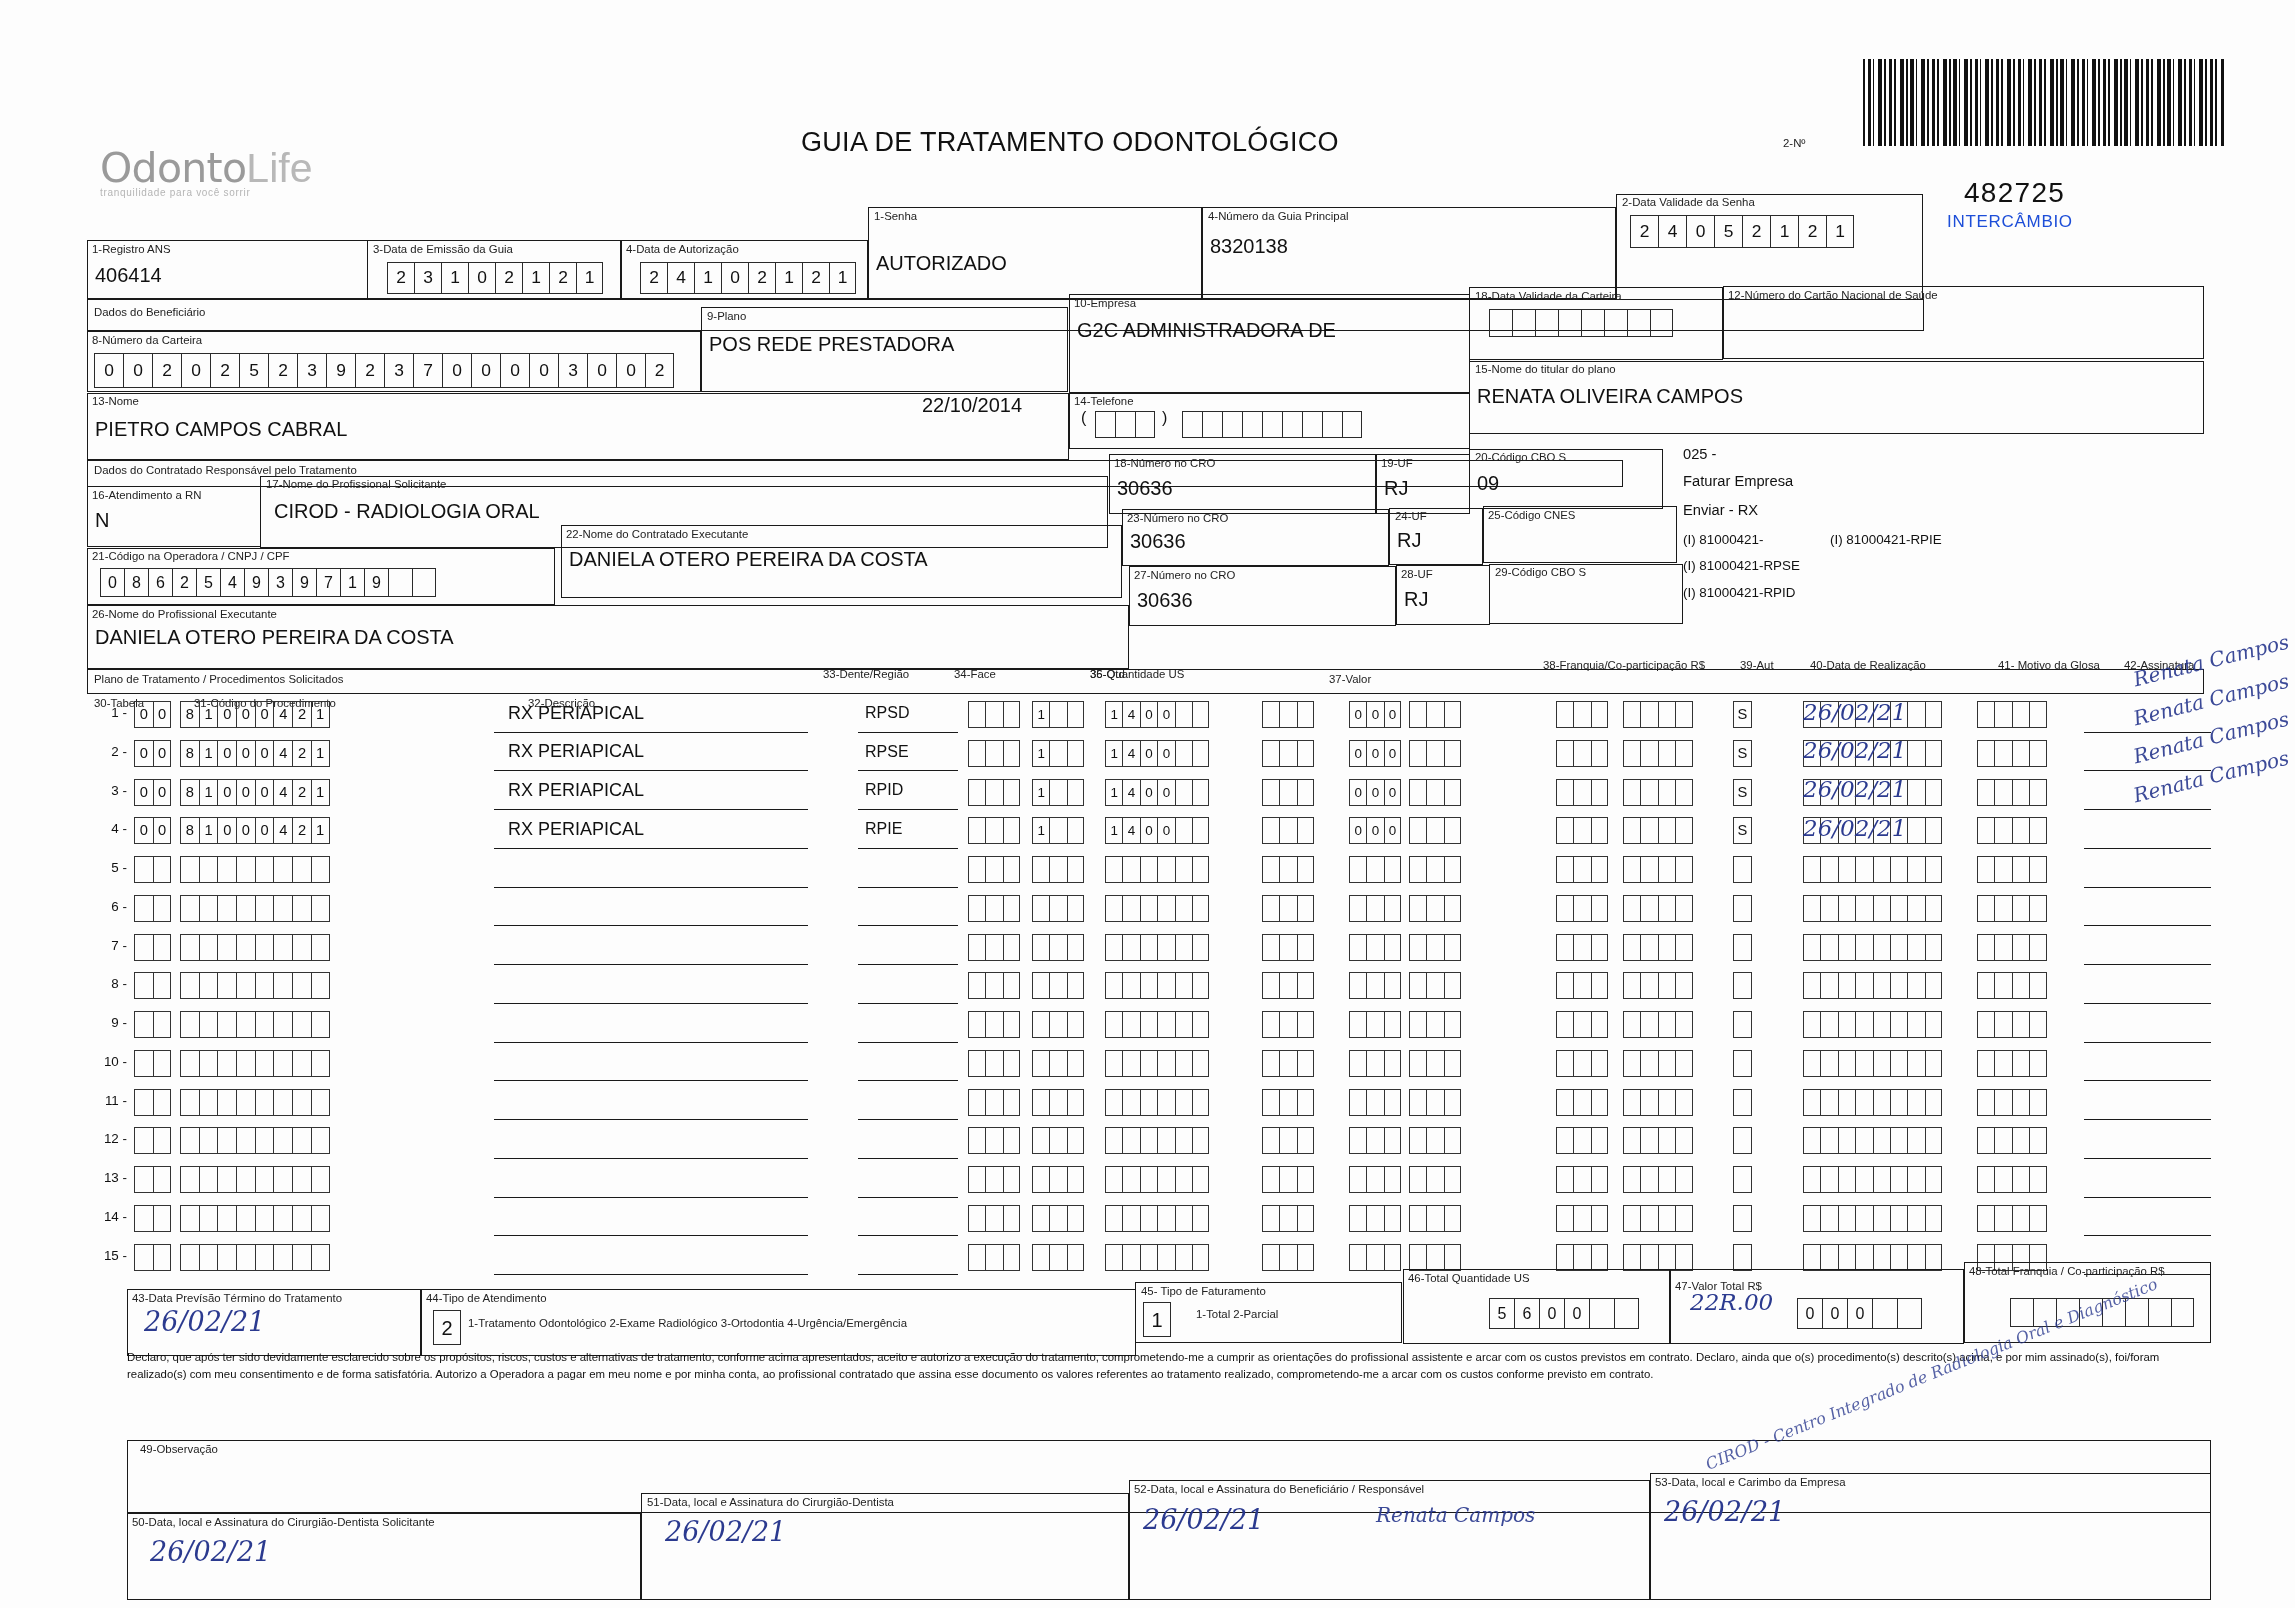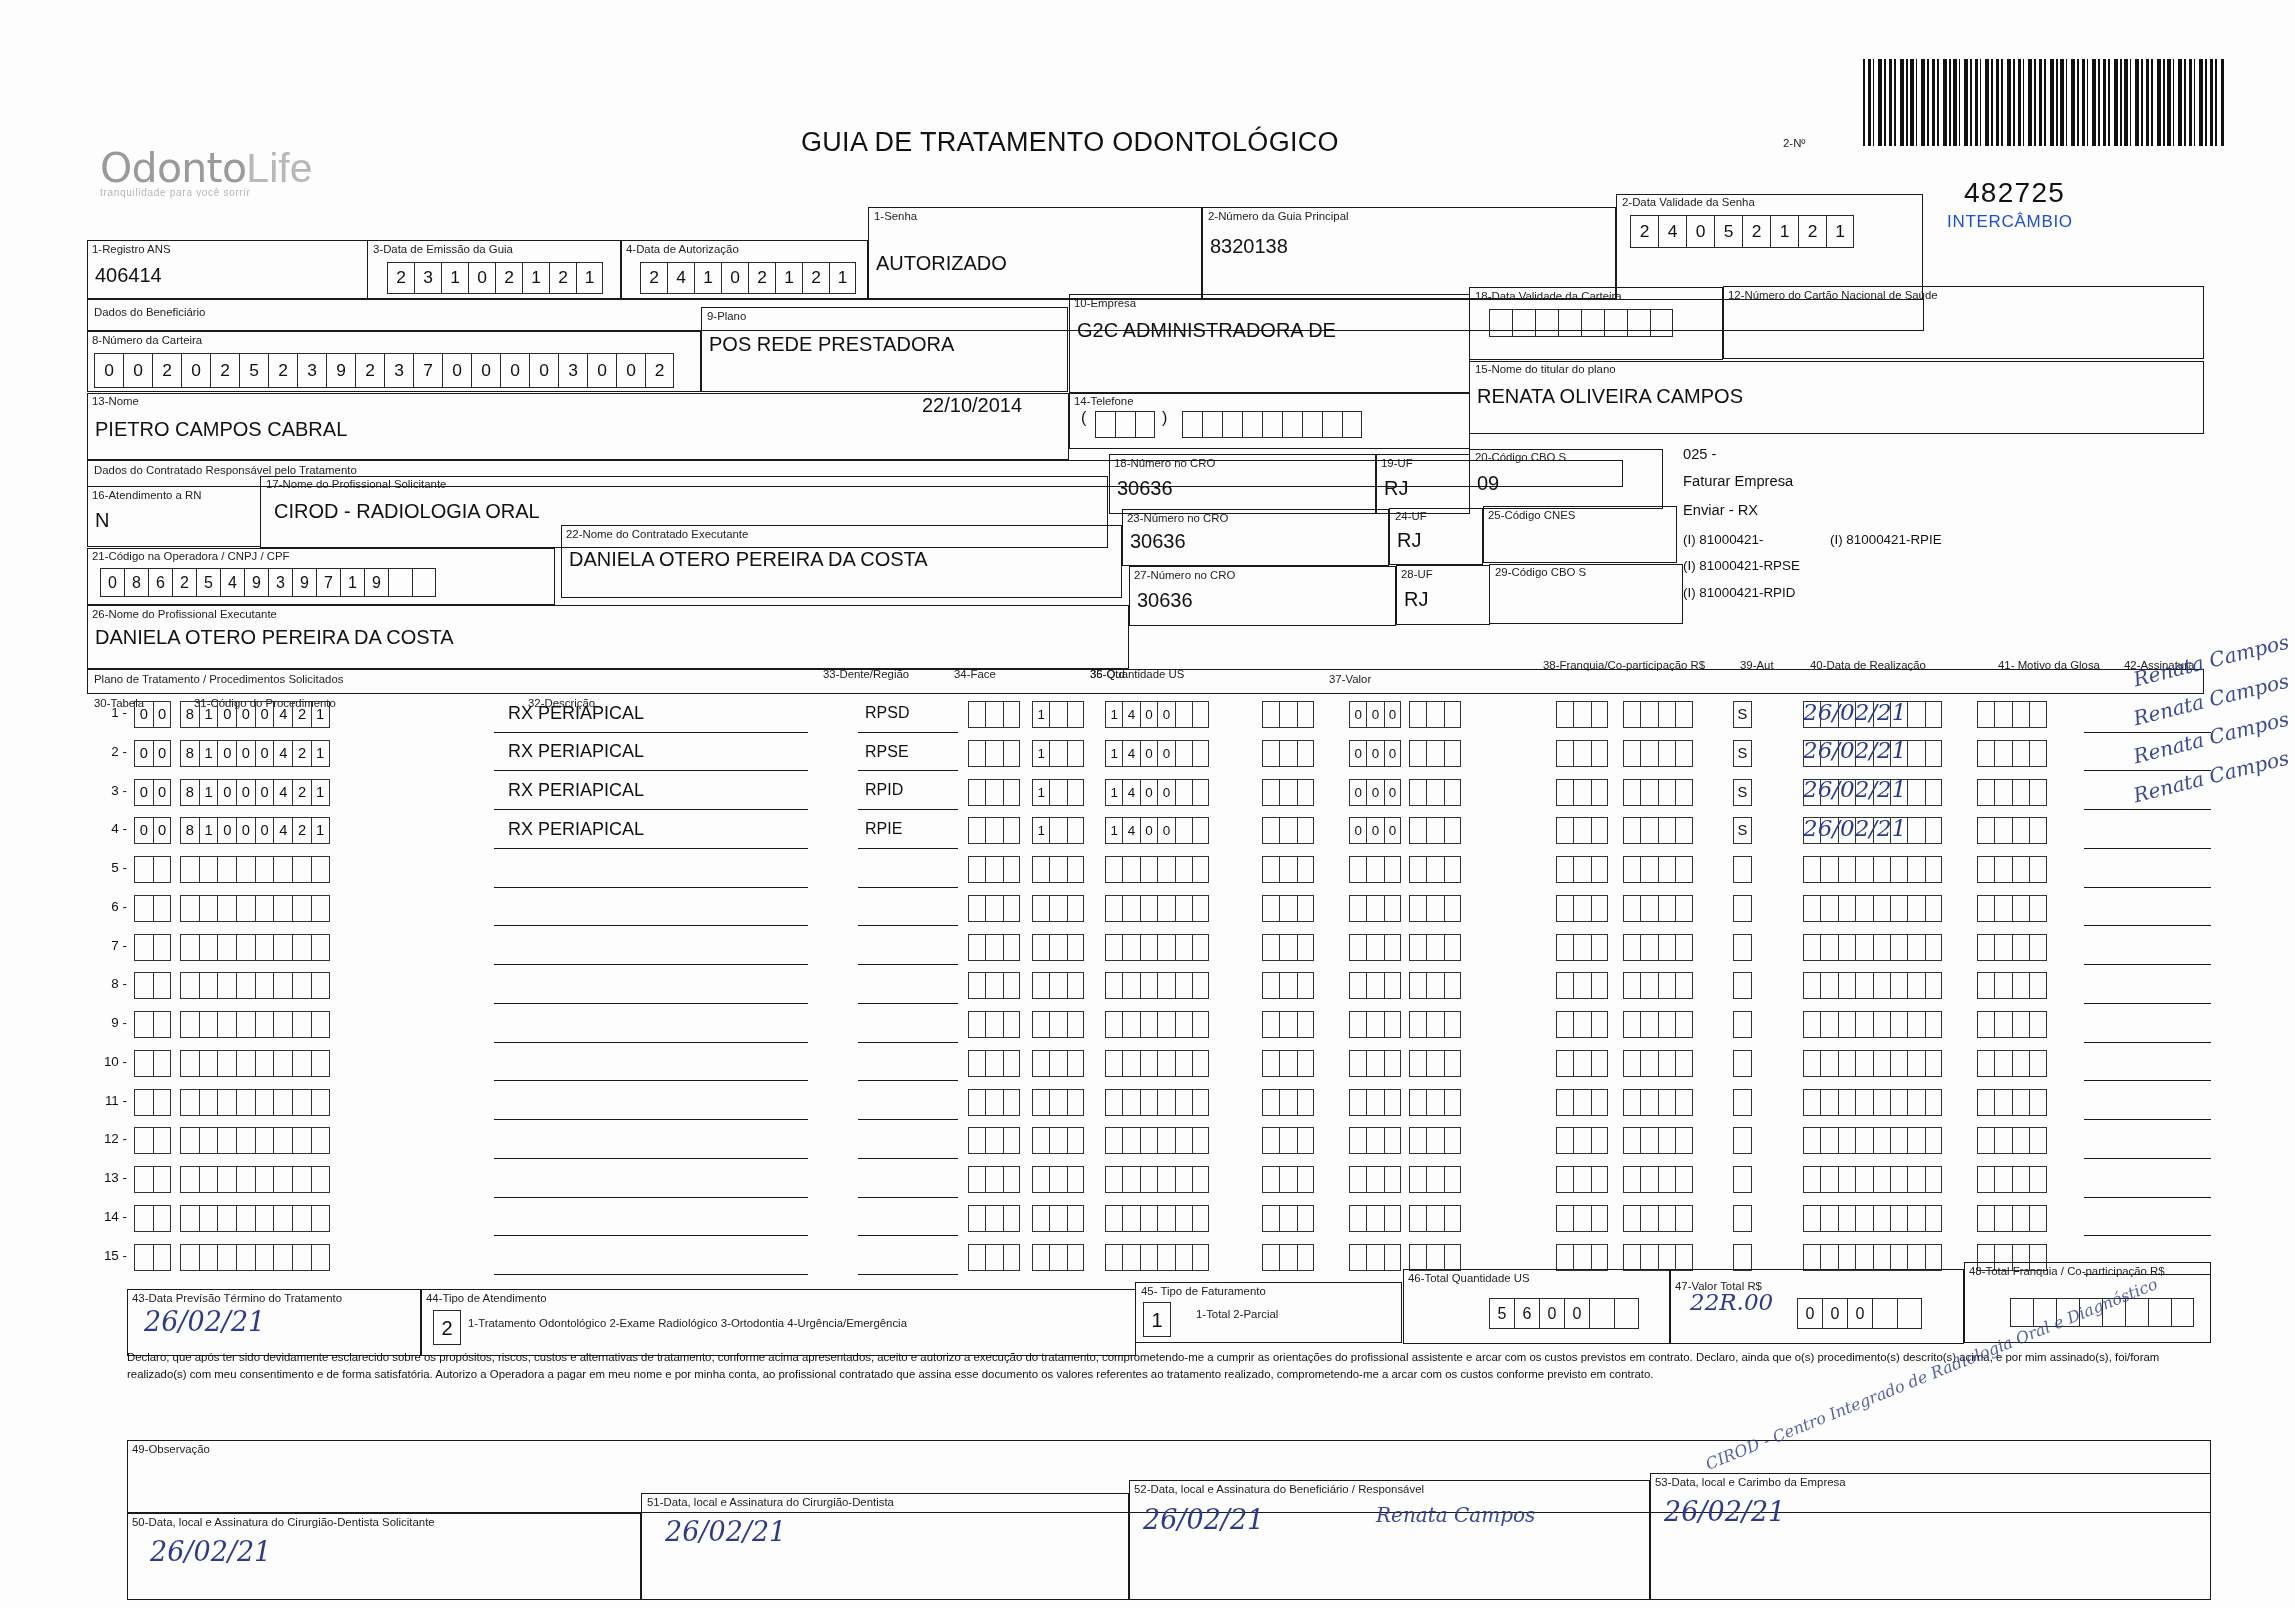"2-Número da Guia Principal" div.lbl { text: 2-Número -> 4-Número }
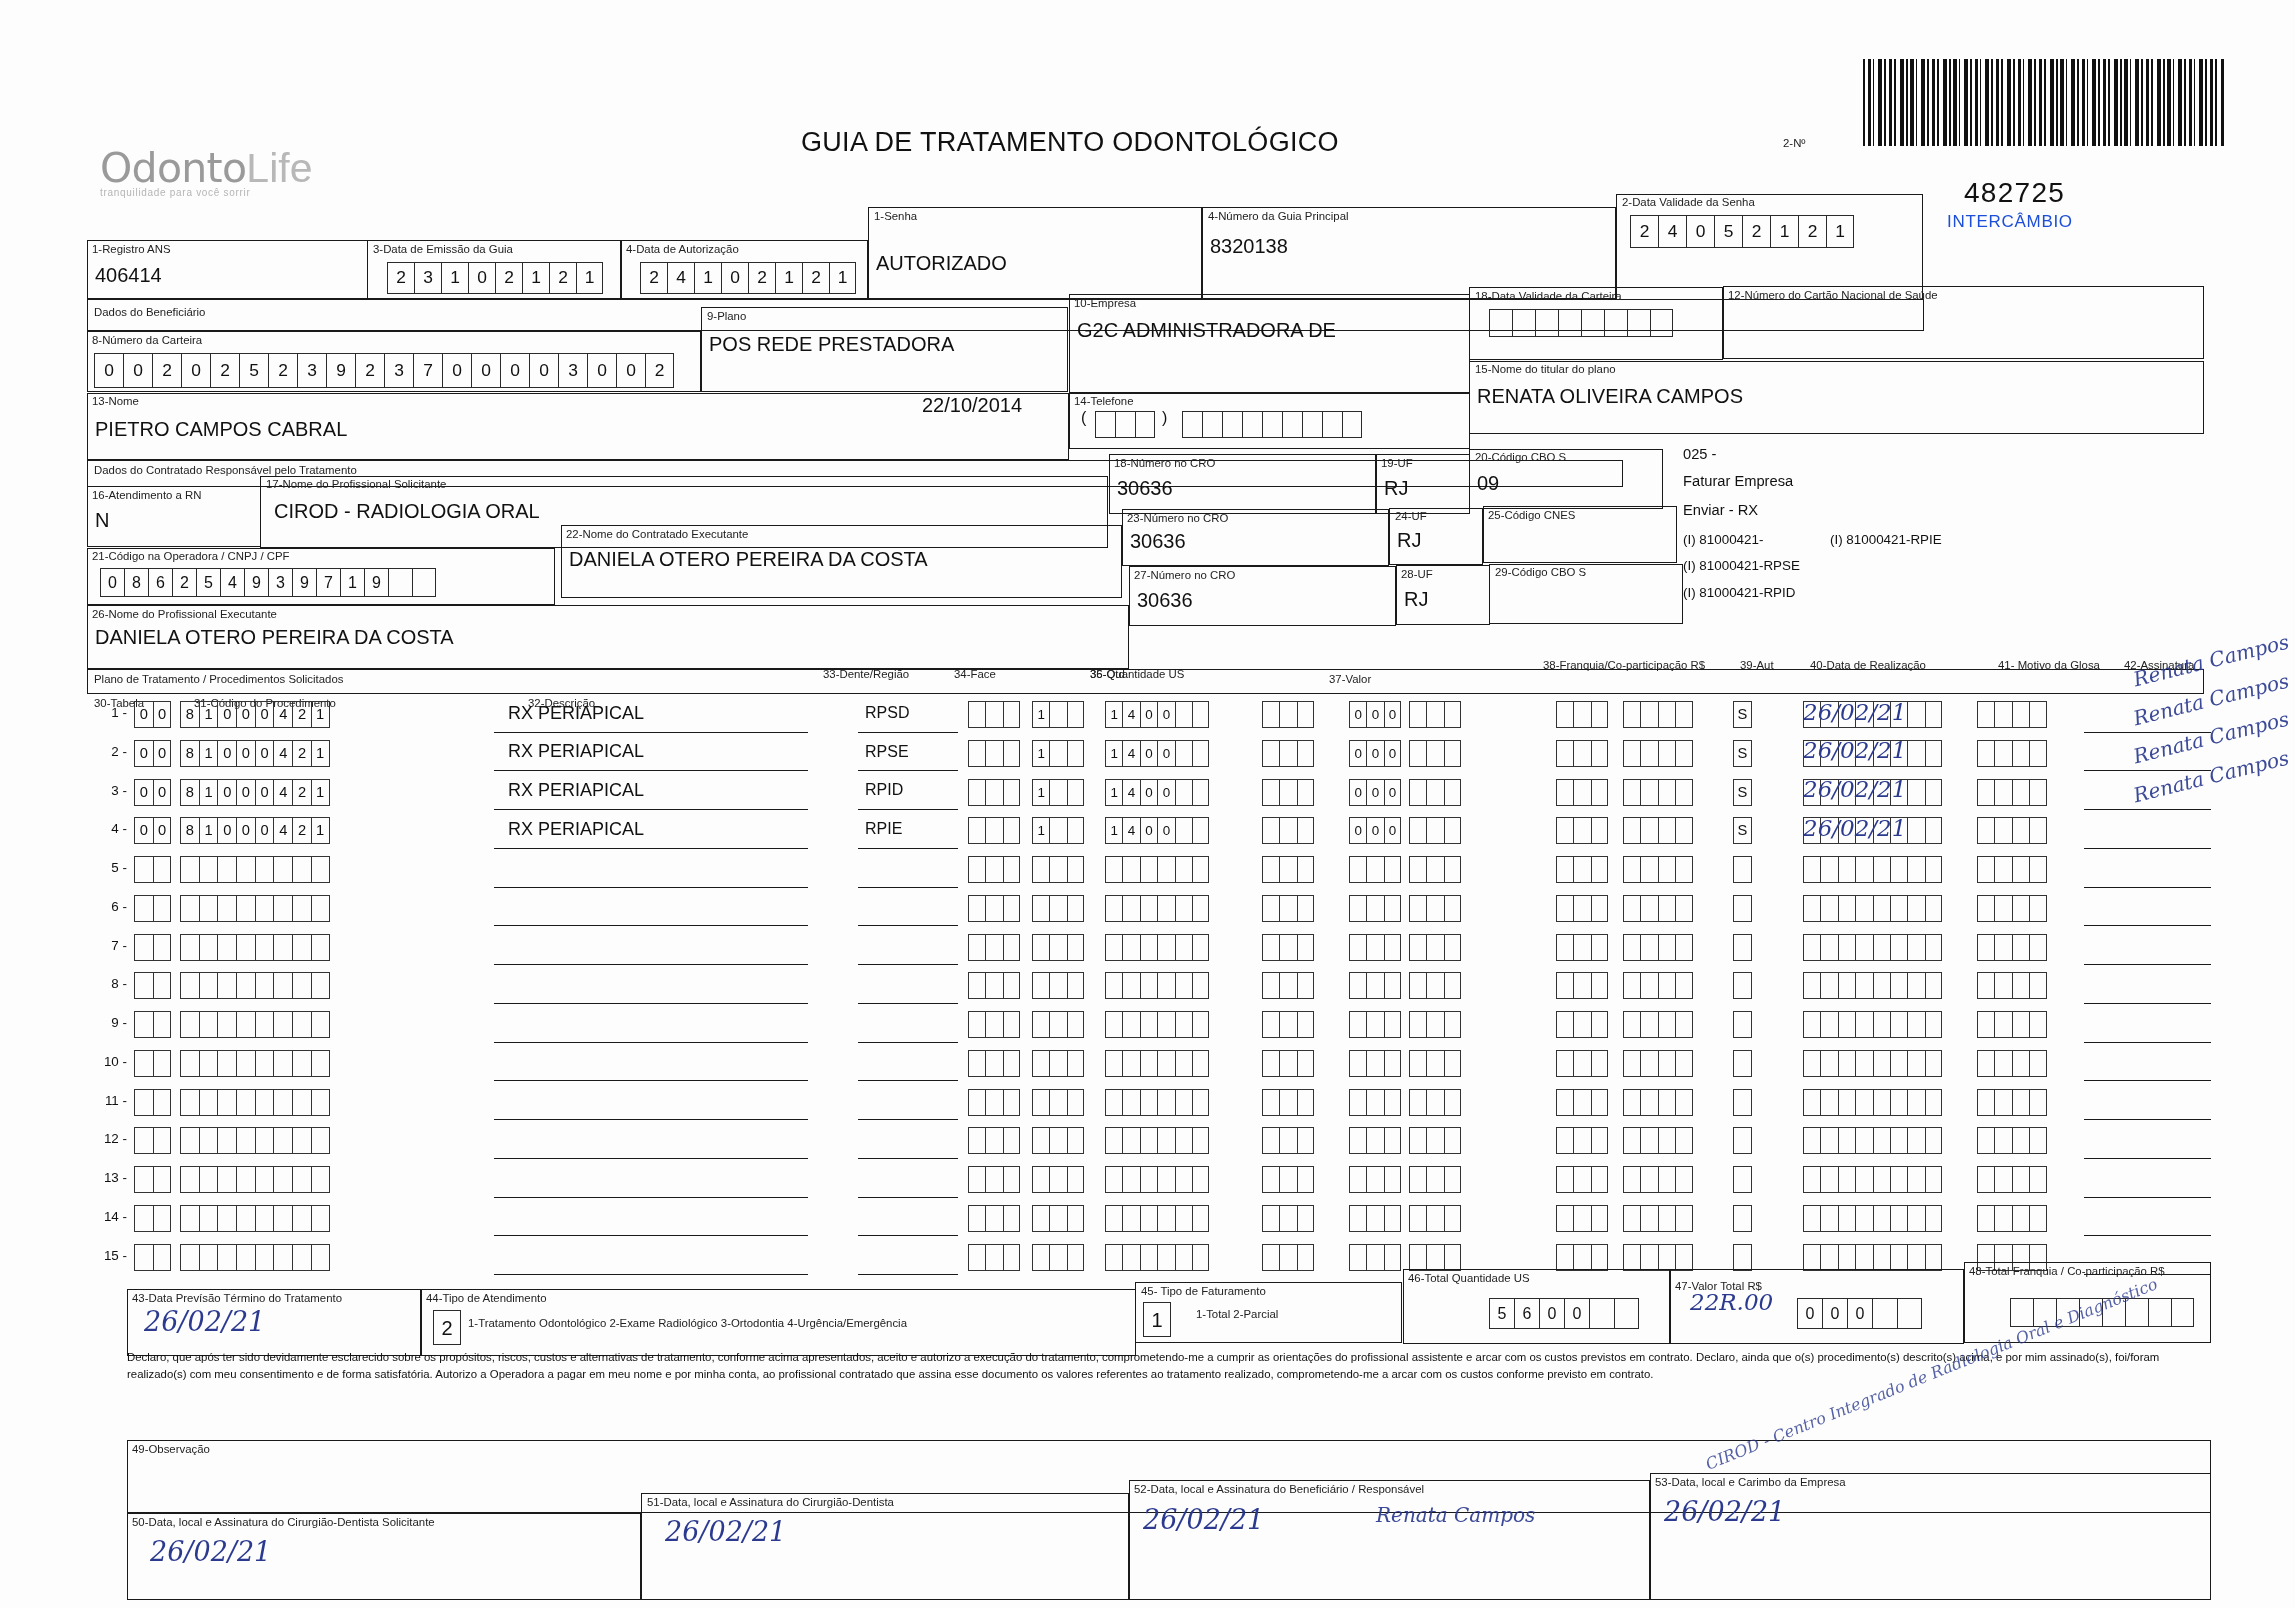"49-Observação" div.lbl { left: 132px -> 140px }
